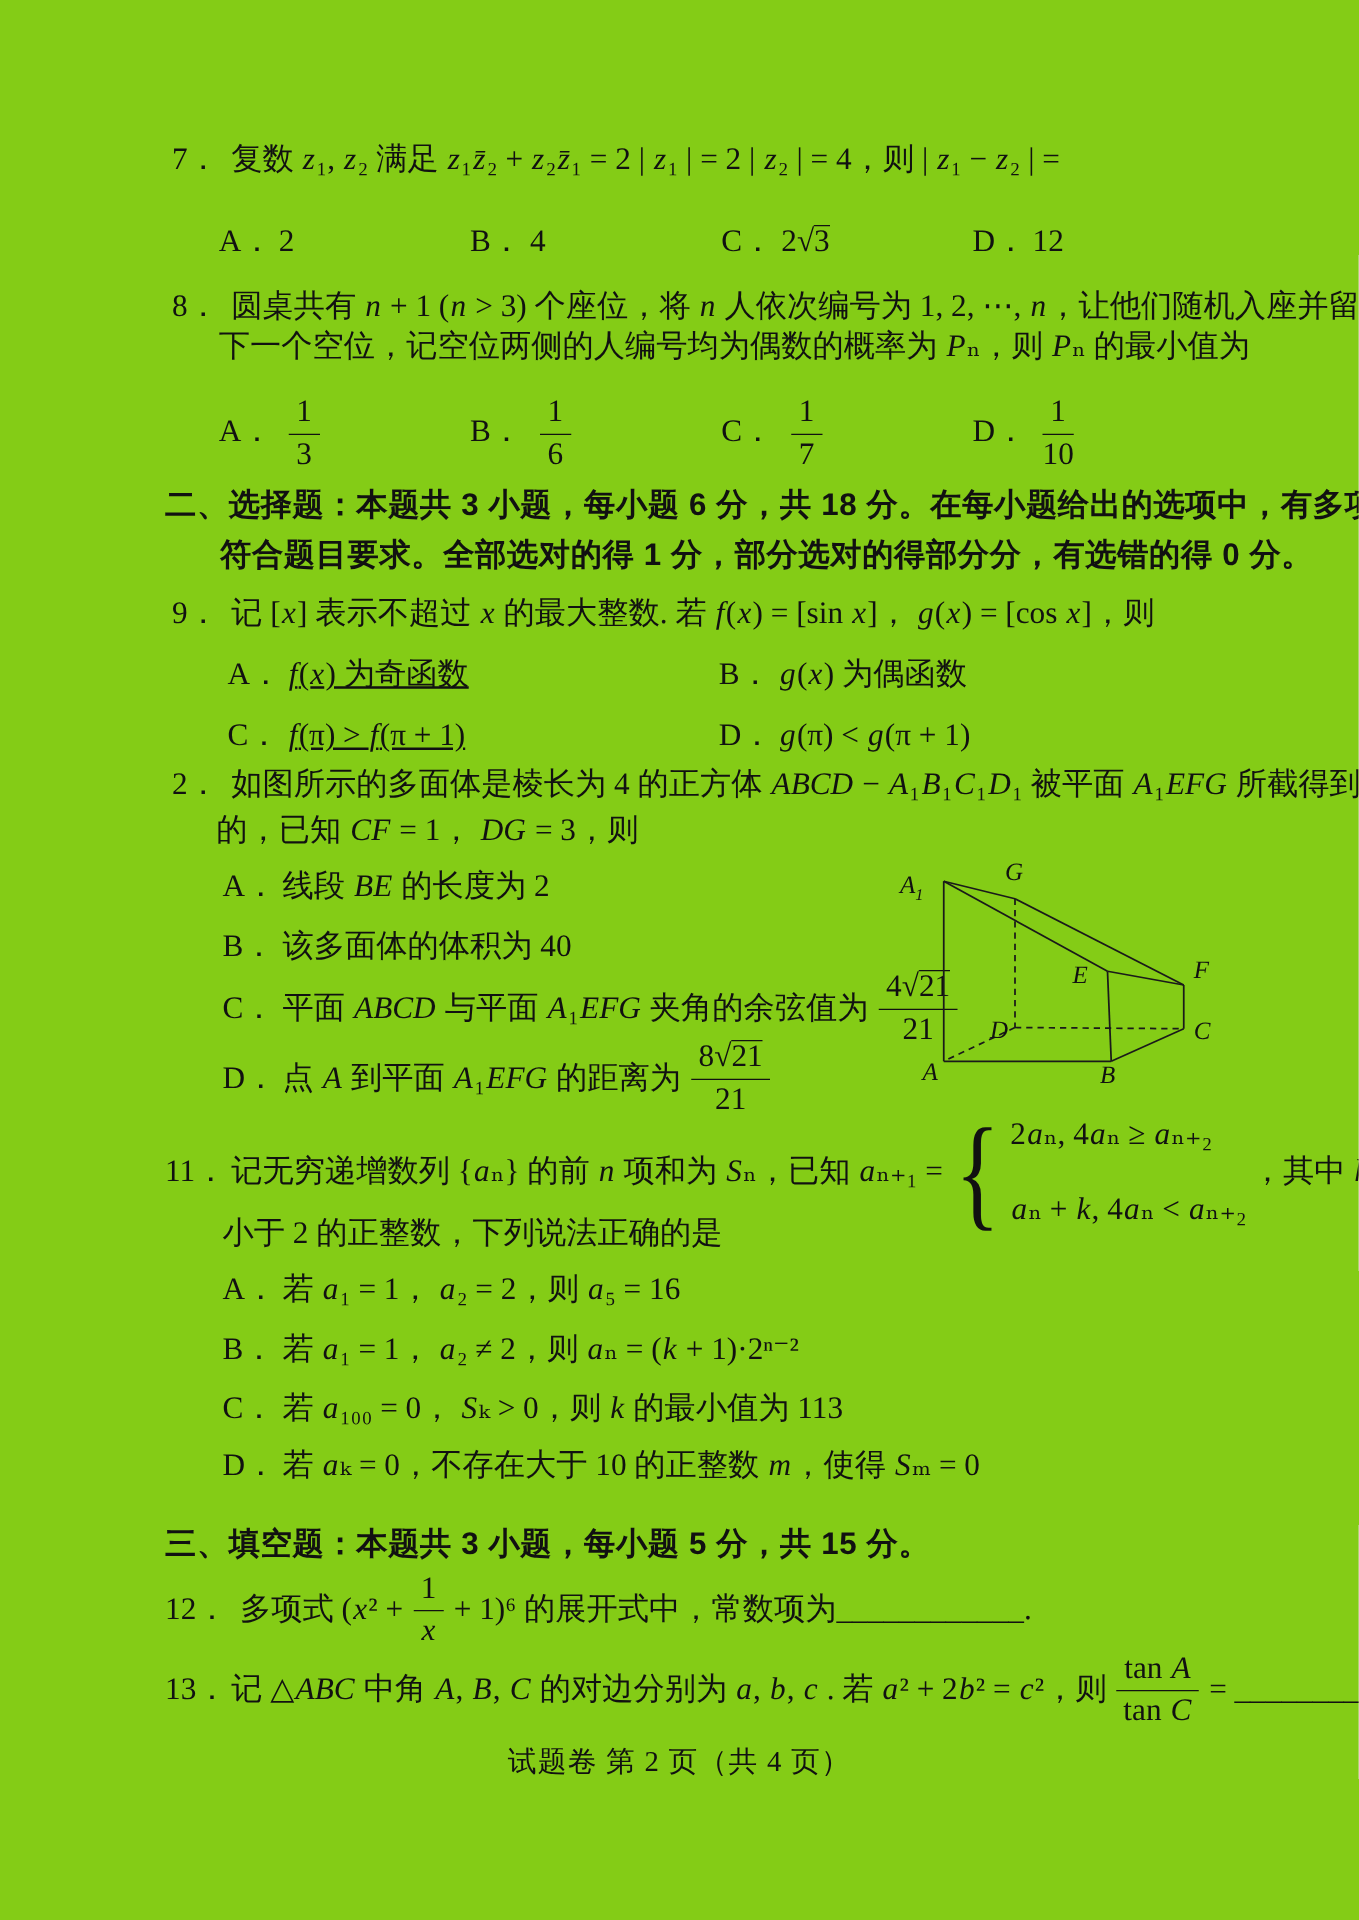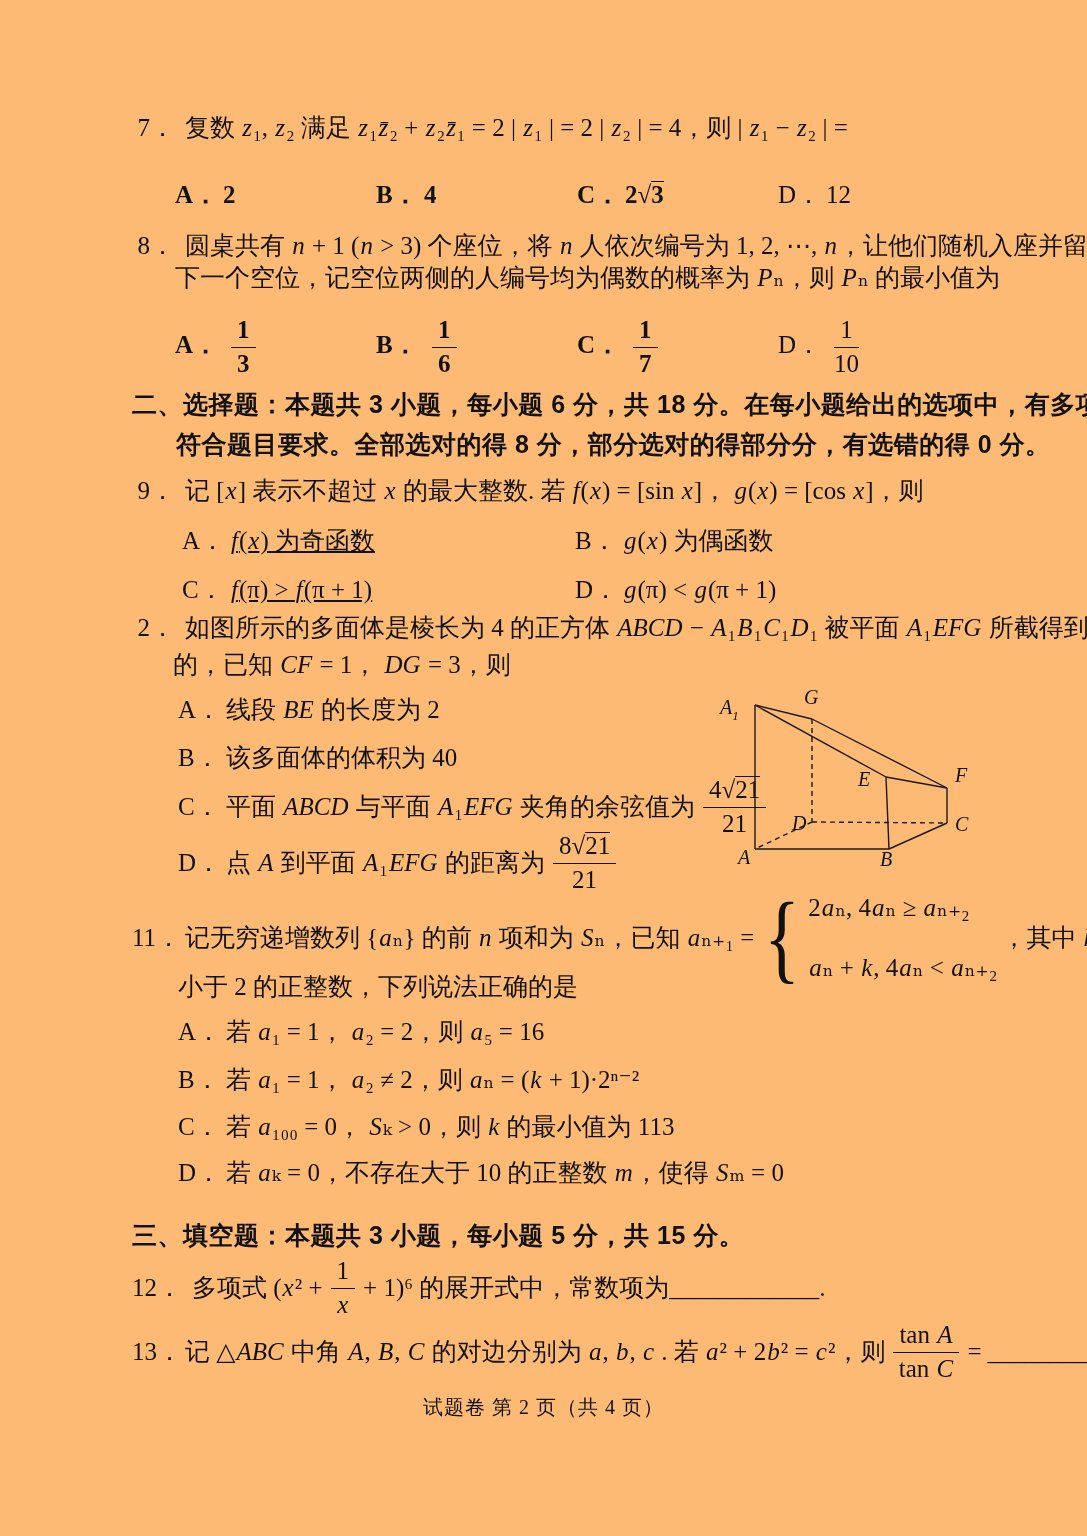"7． 复数 z₁, z₂ 满足" .page { background: #fdba74 -> #84cc16 }
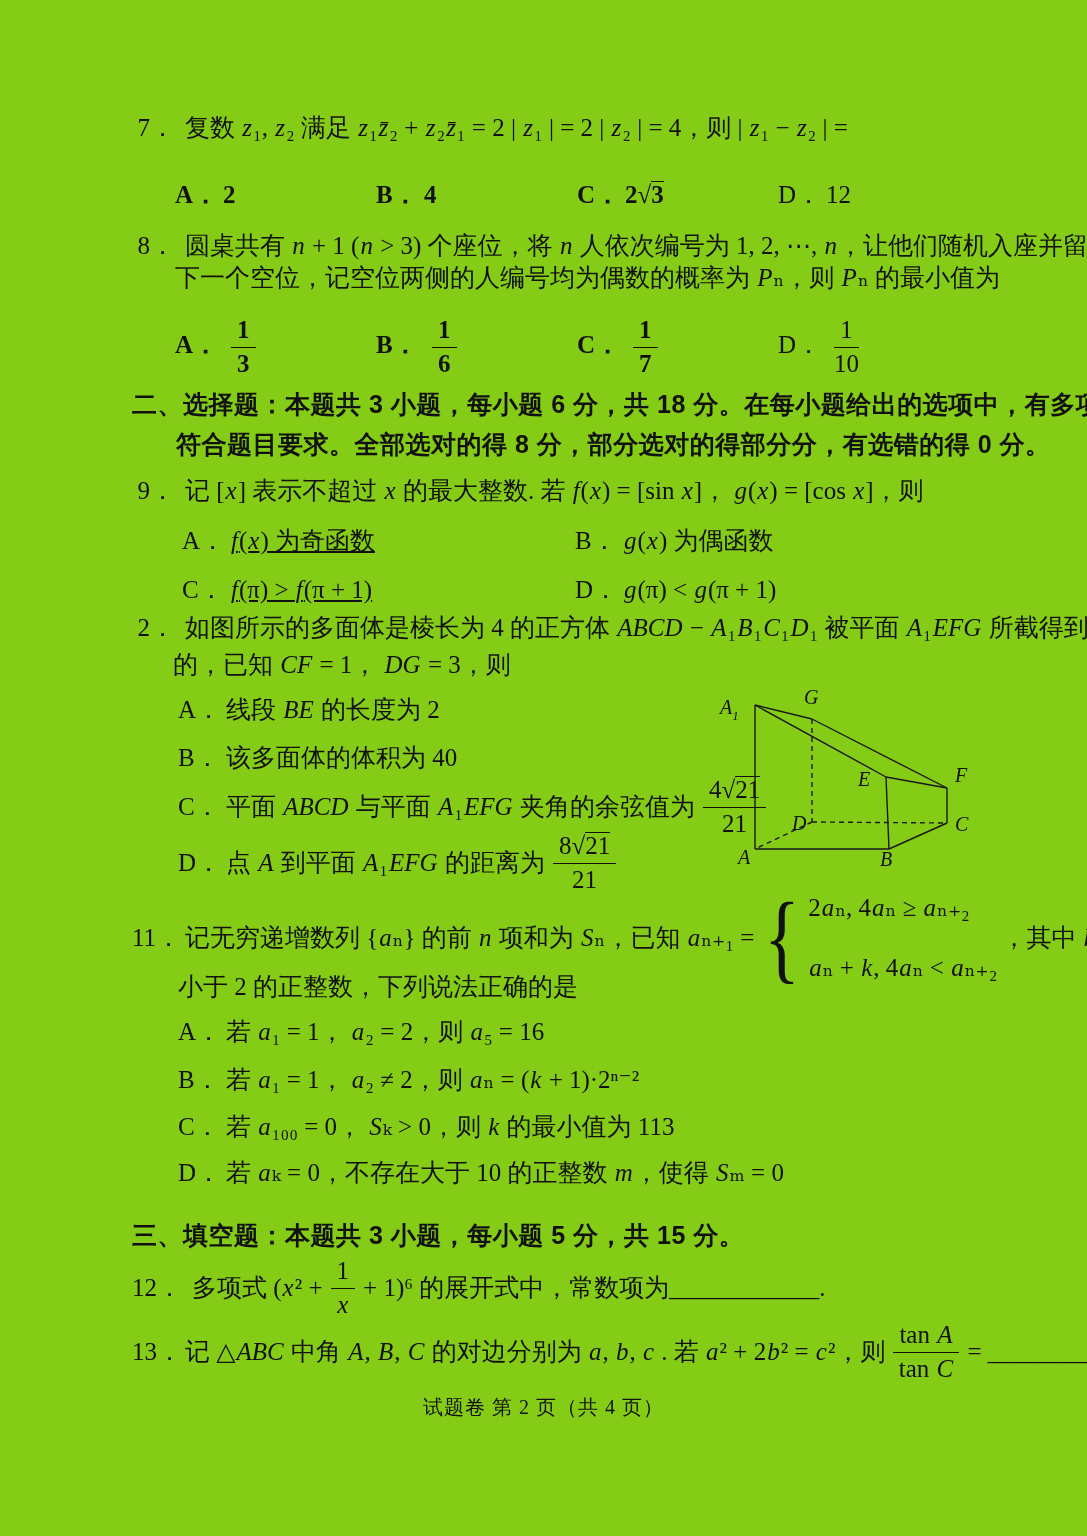"A． 2" .w201 { font-weight: bold -> none }
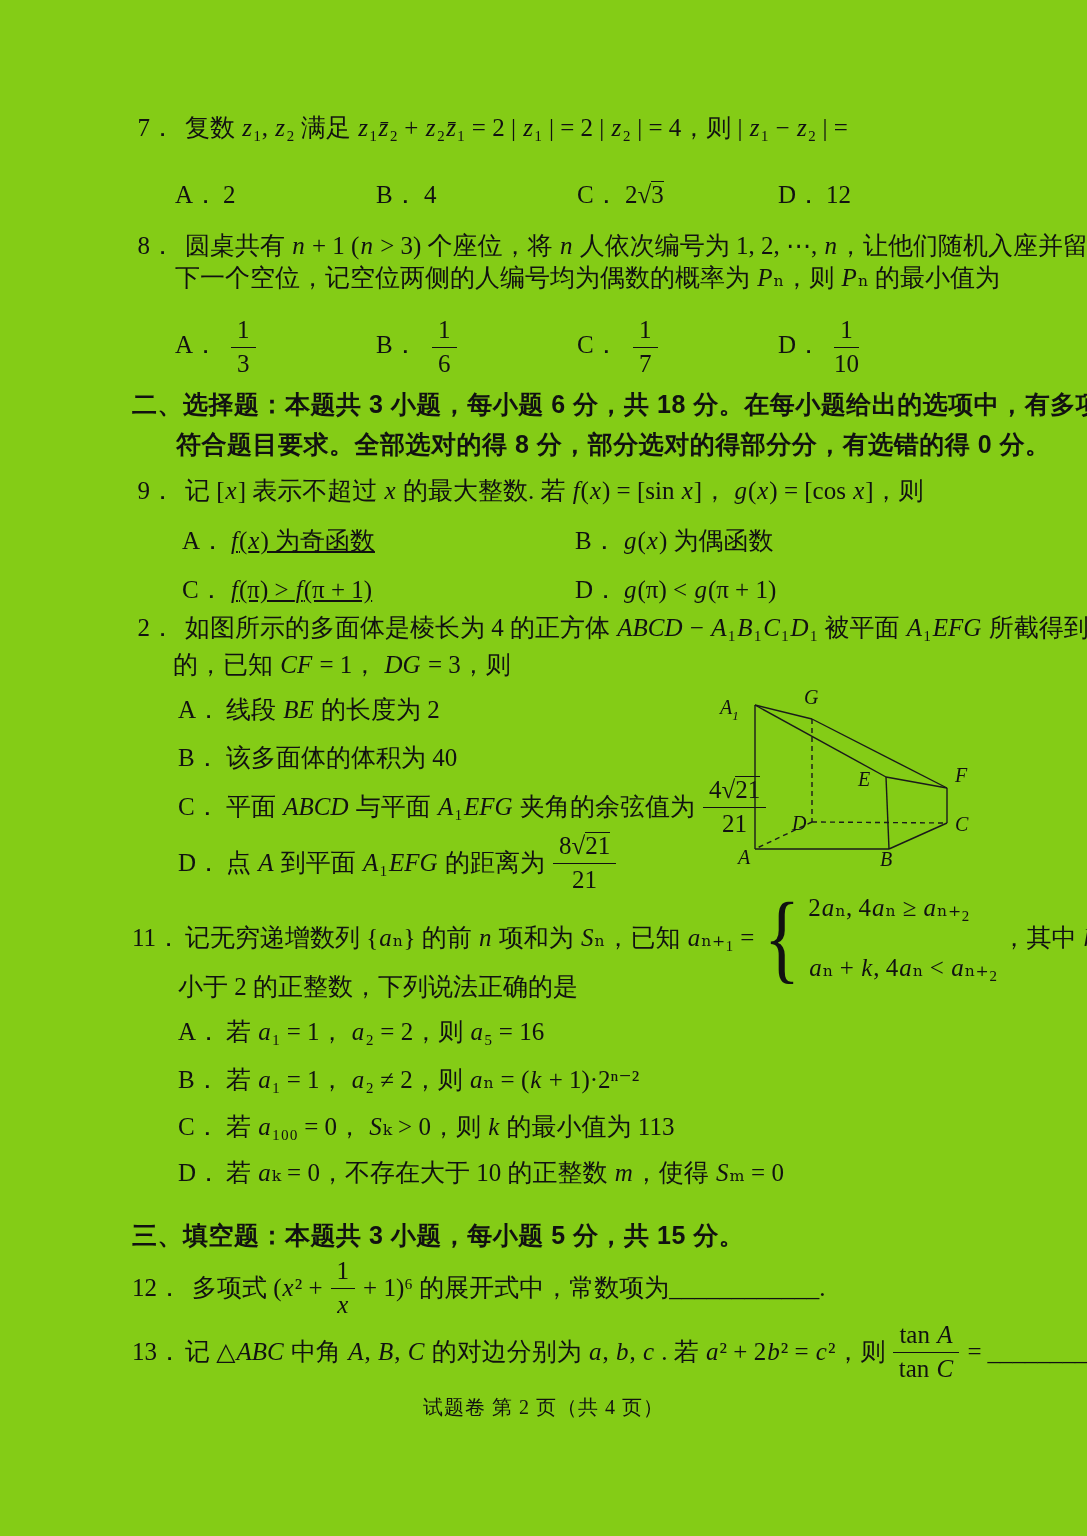"符合题目要求。全部选对的得 8 分，部分选对的得部分分，有选错的得 0 分。" span { text: 8 -> 1 }
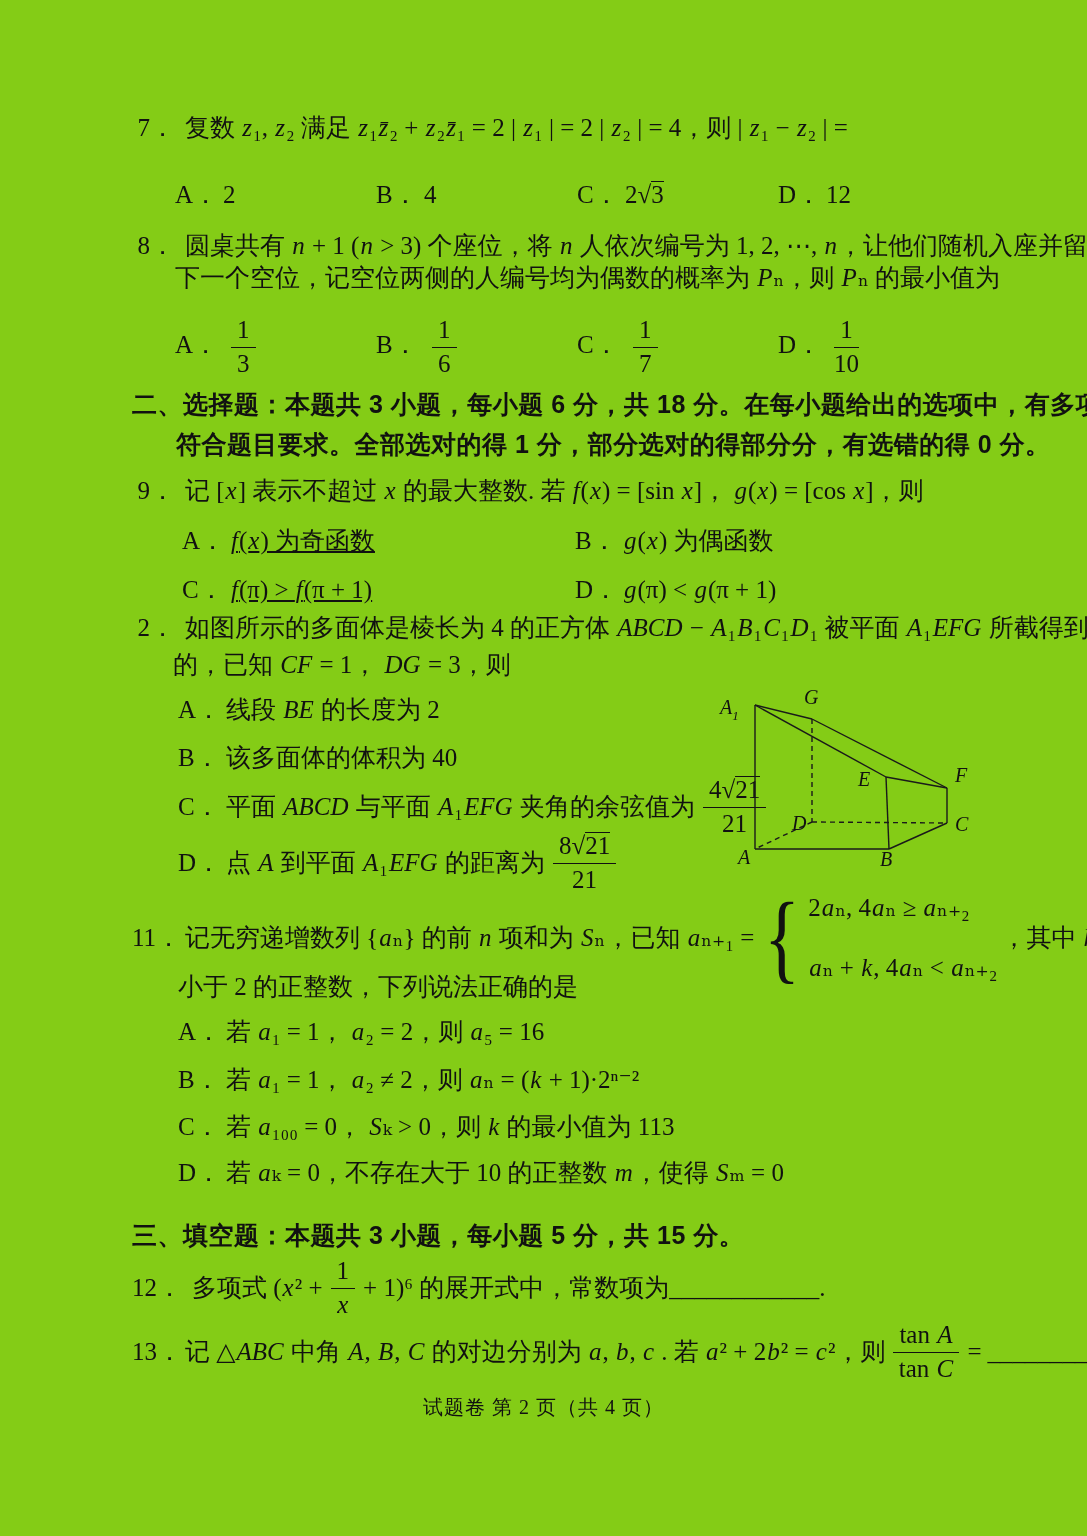"试题卷 第 2 页（共 4" .footer { font-size: 20px -> 23px }
